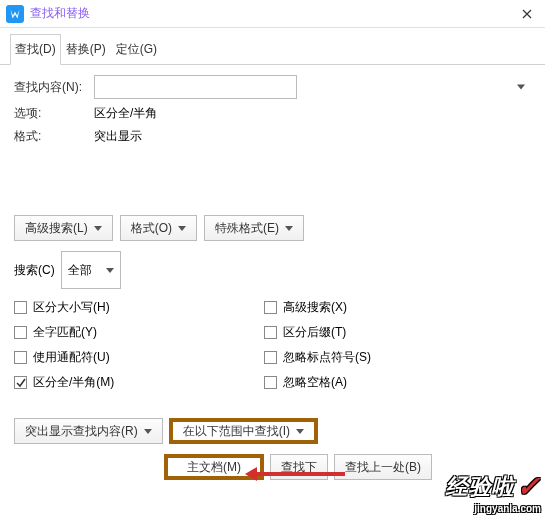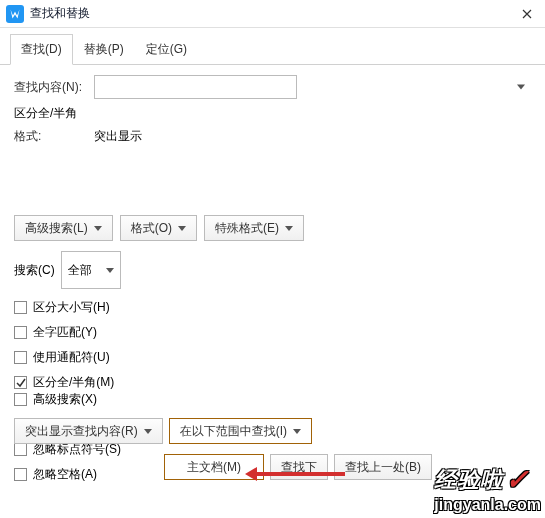"查找和替换" .title { color: #0f172a -> #8b5cf6 }
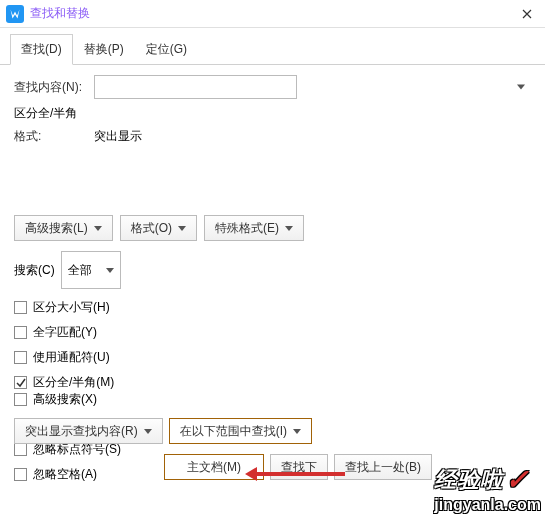"查找(D)" .tab { padding: 6px 10px -> 6px 4px }
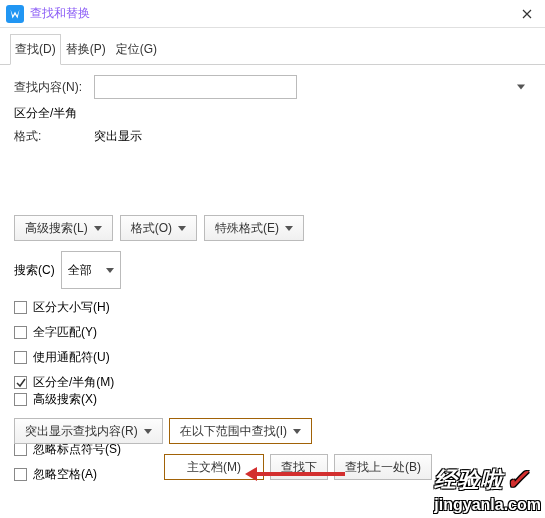"选项:" div.label { html: none -> <div>选项:</div> }
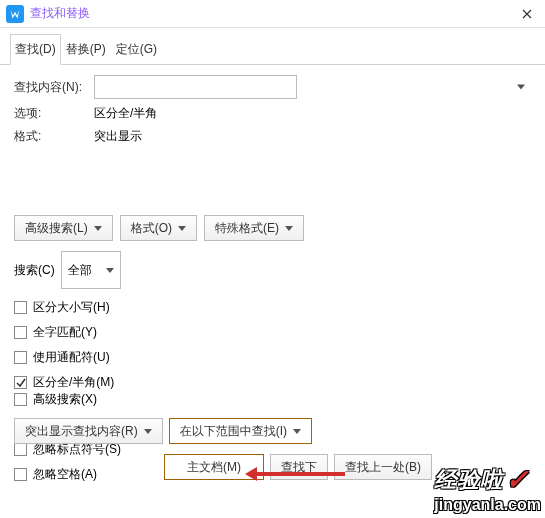"区分大小写(H)" .checks { flex-direction: column -> none }
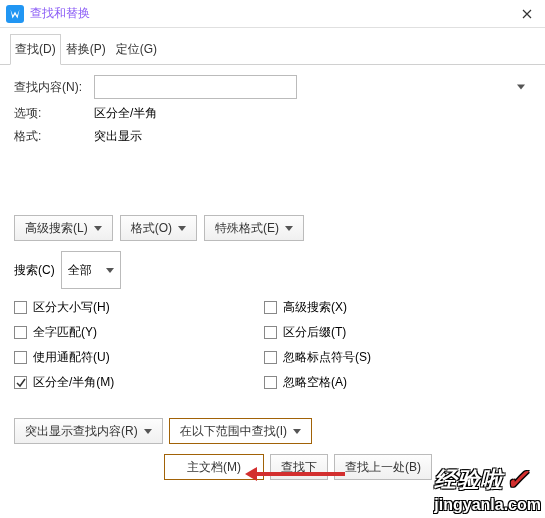"在以下范围中查找(I)" .btn-main { border: 1px solid #a16207 -> 4px solid #a16207 }
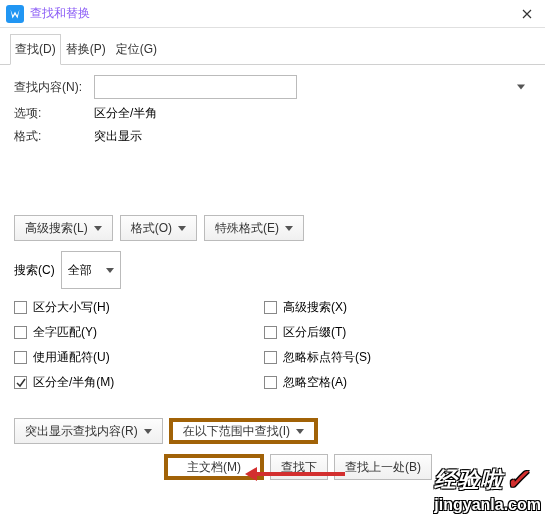"jingyanla.com" .wm-sub { font-size: 16px -> 10px }
